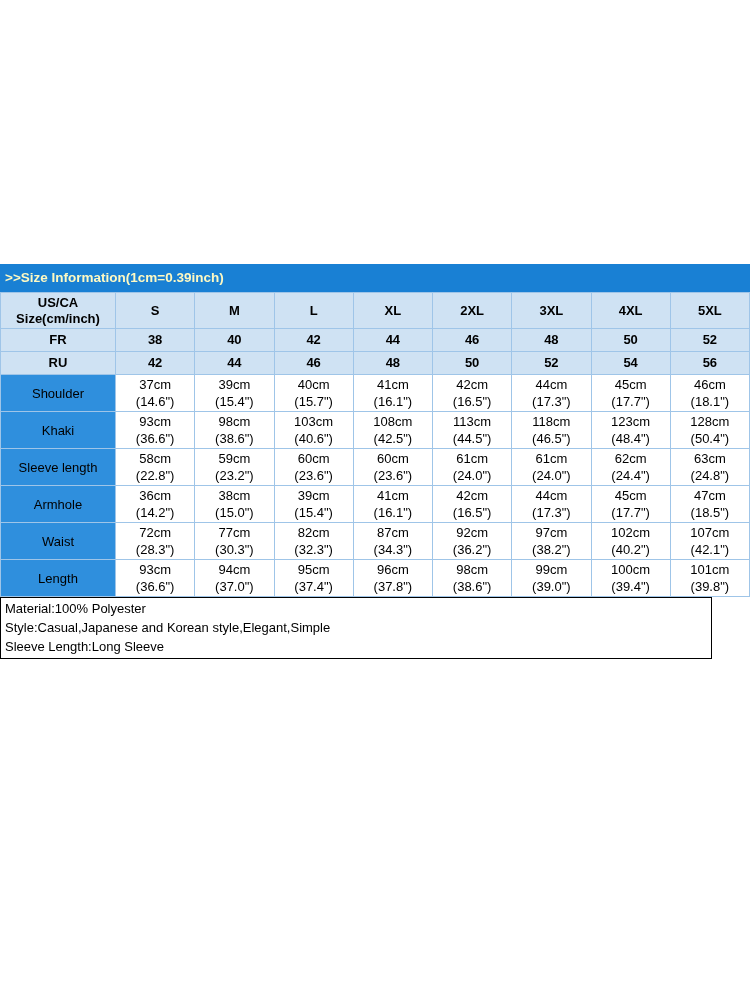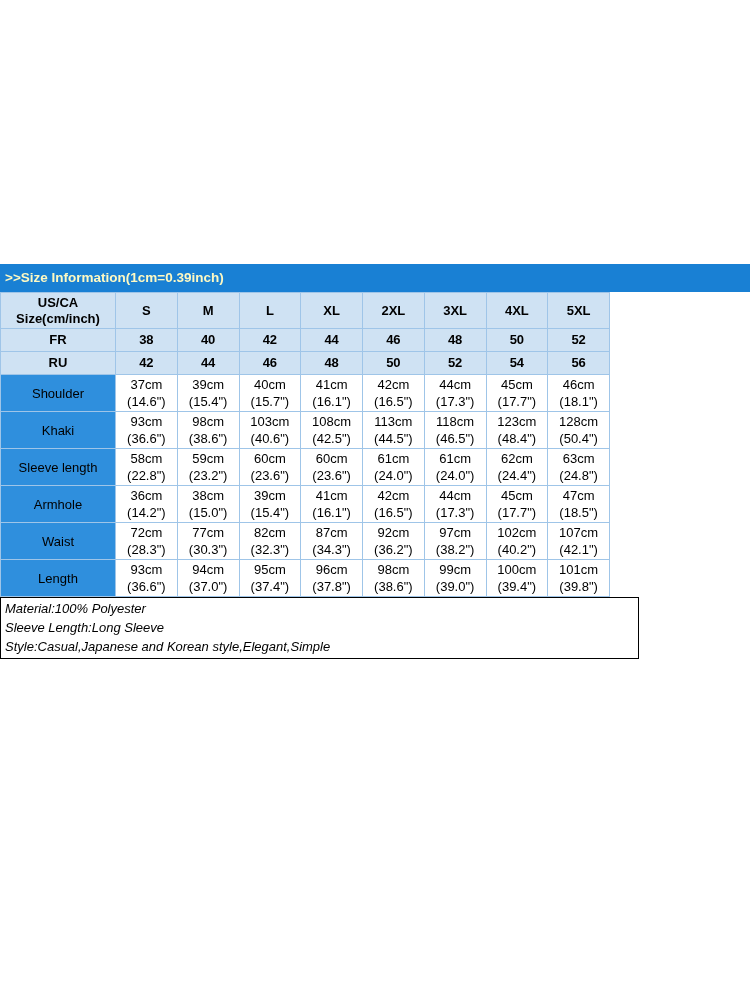"US/CA" table.size-chart { width: 610px -> 750px }
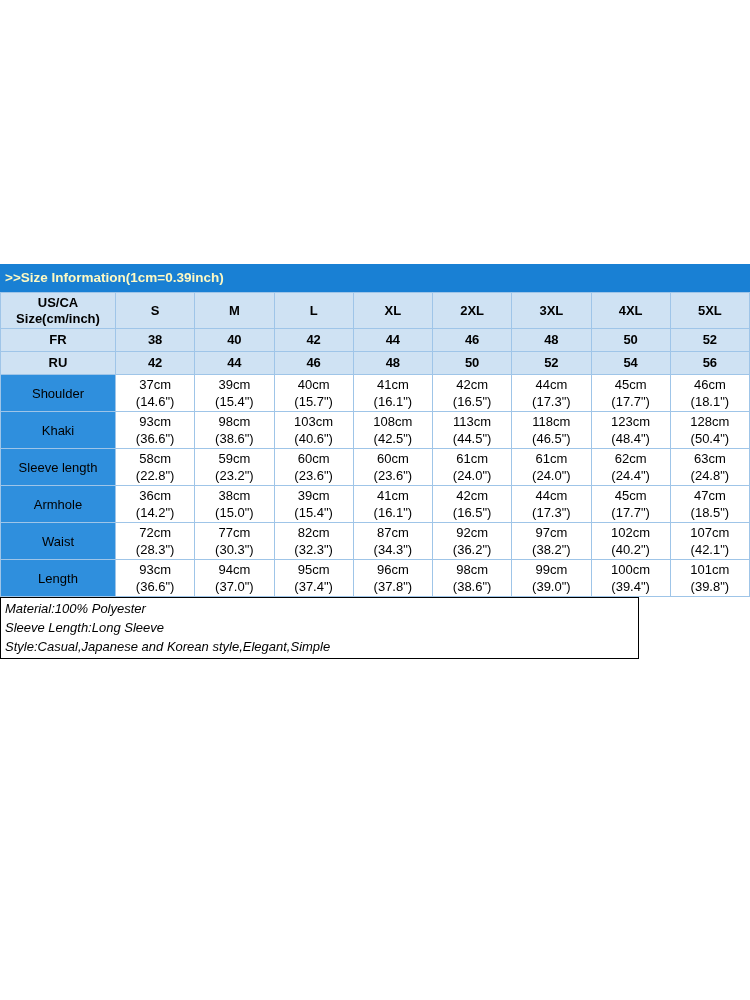"Material:100% Polyester" .details-box { font-style: italic -> none; width: 639px -> 712px }
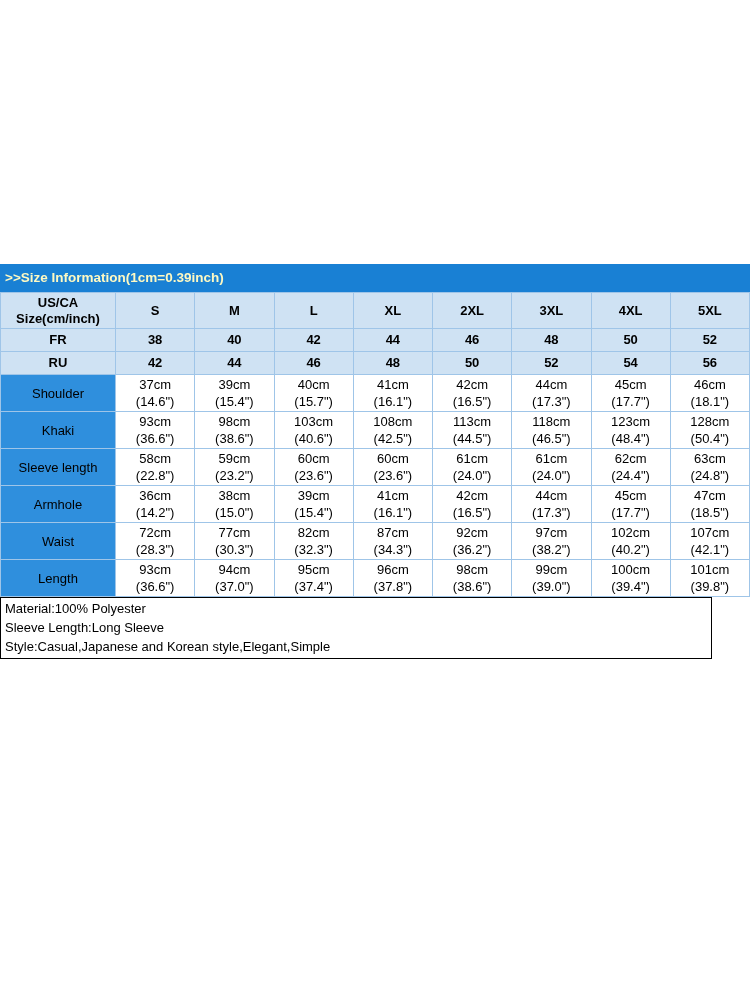"Sleeve Length:Long Sleeve" div { order: before "Style:Casual,Japanese and Korean" -> after "Style:Casual,Japanese and Korean" }
